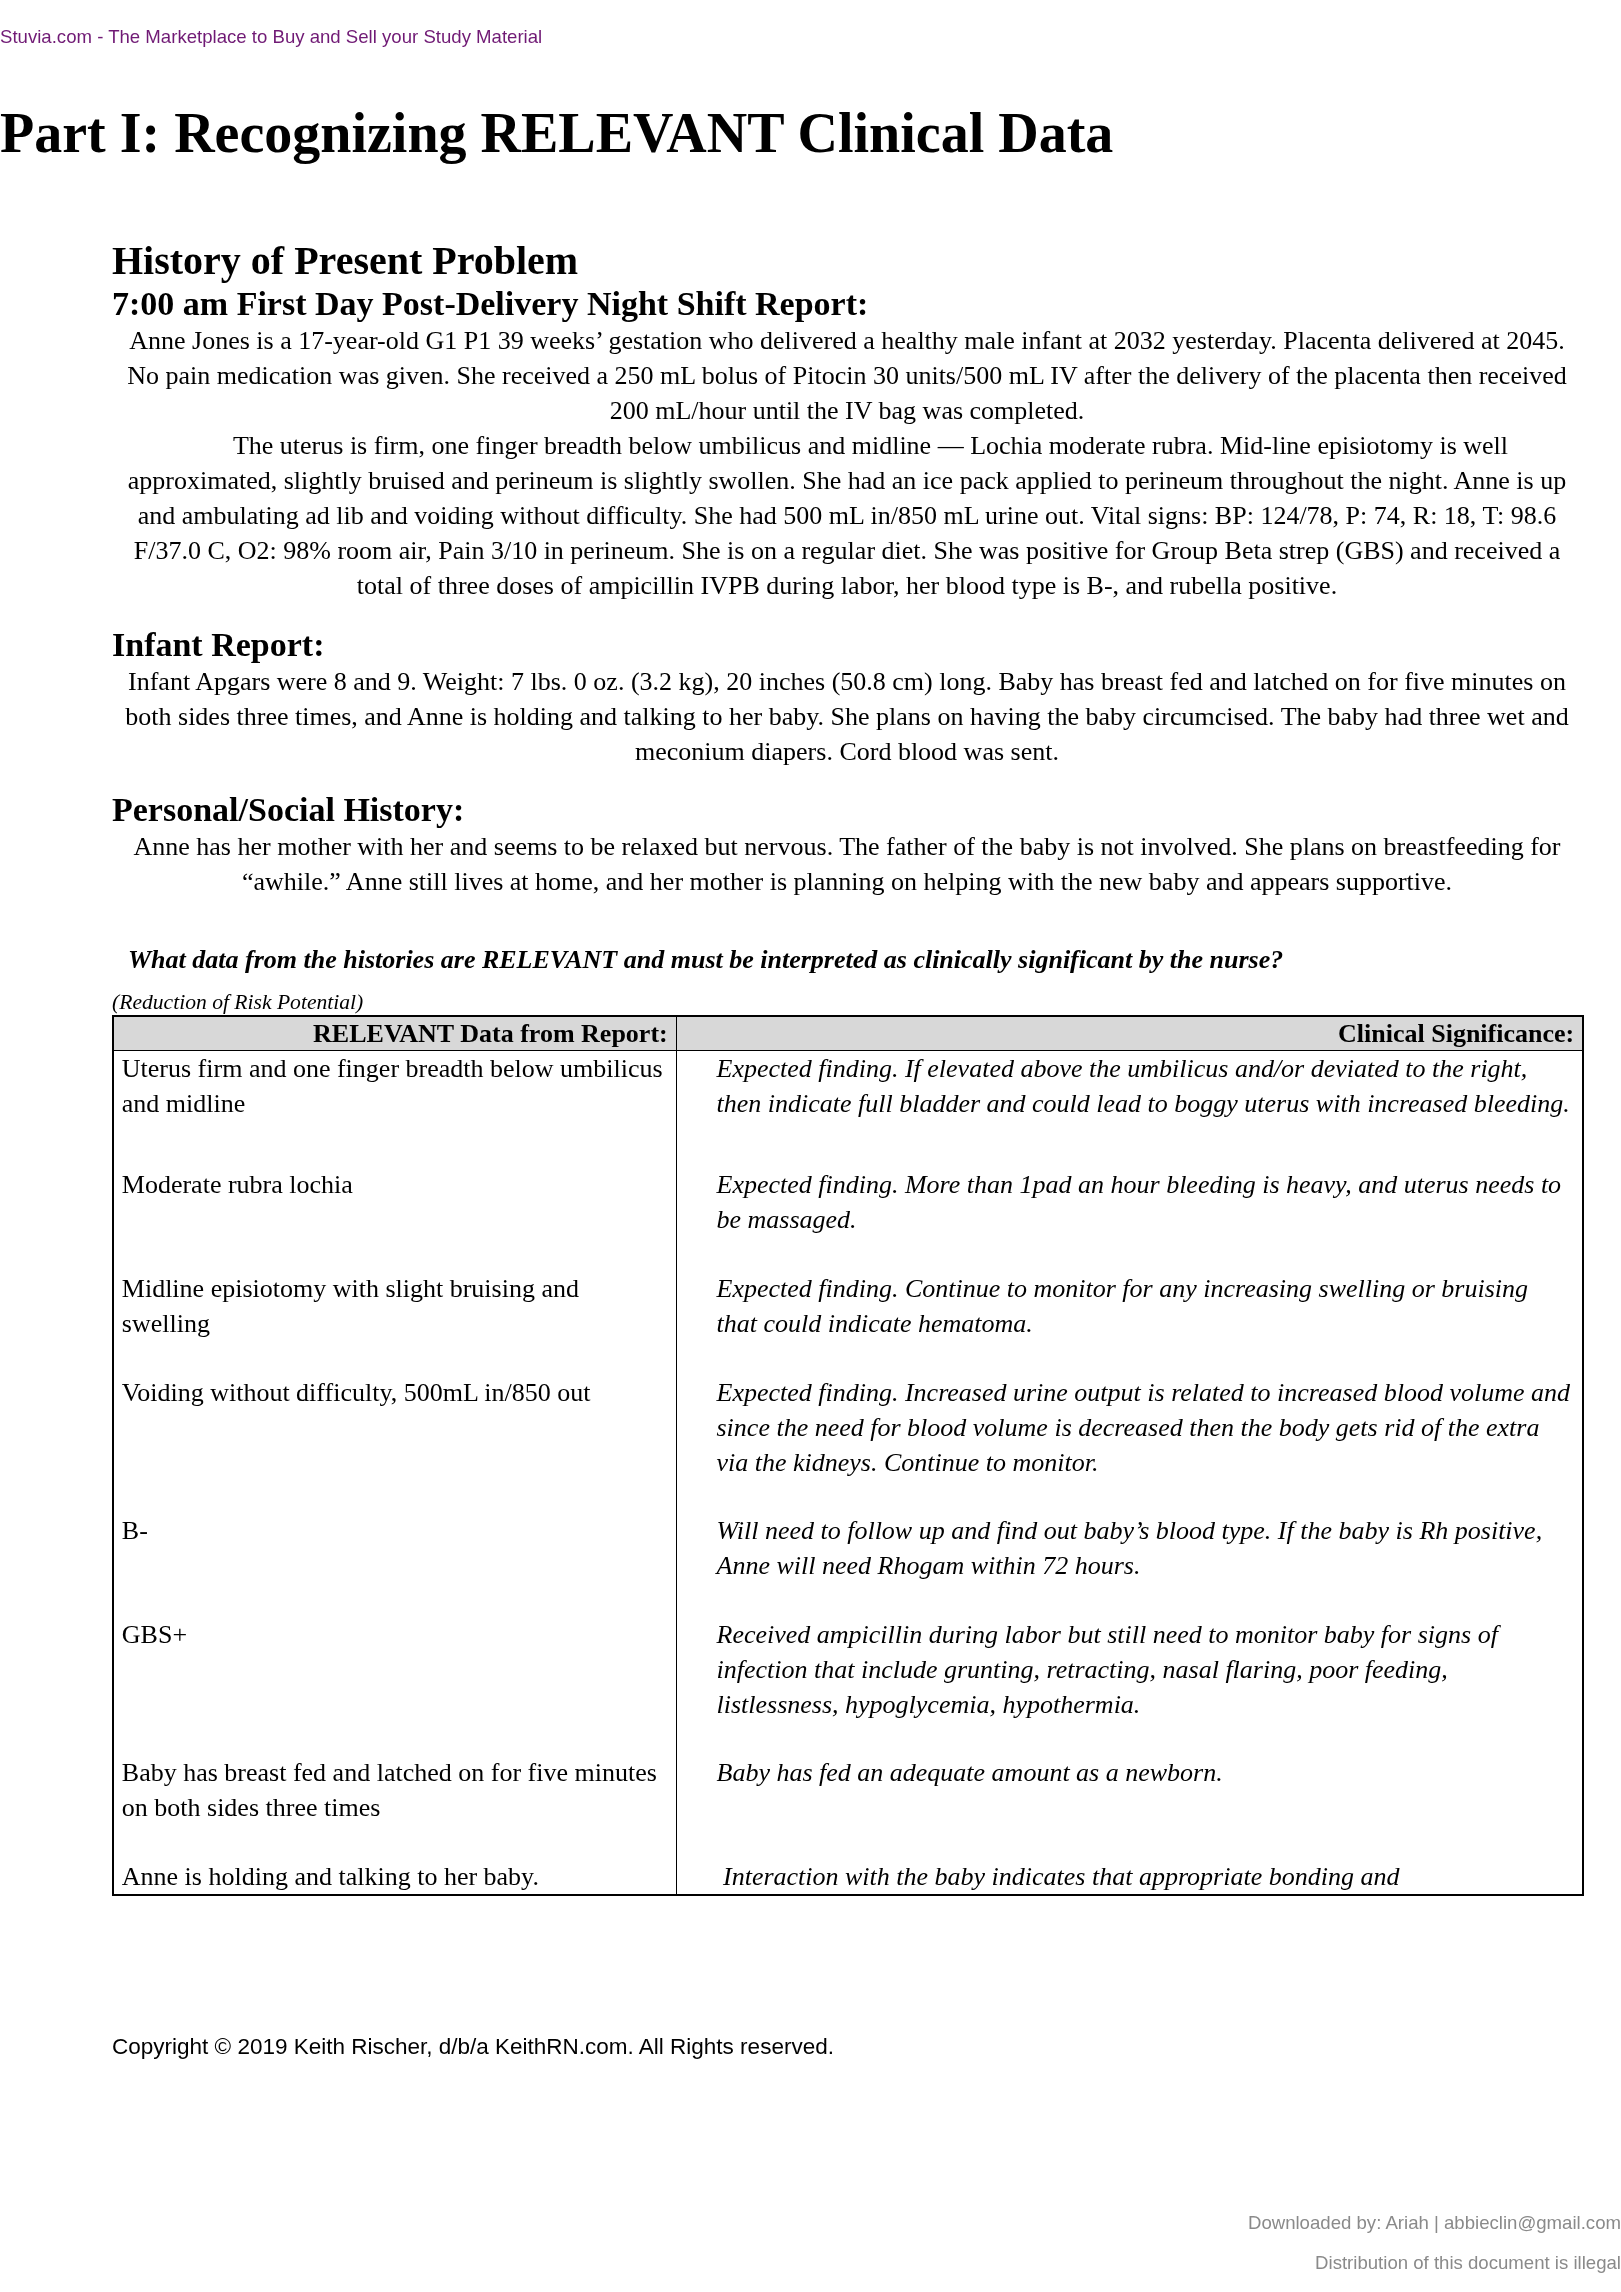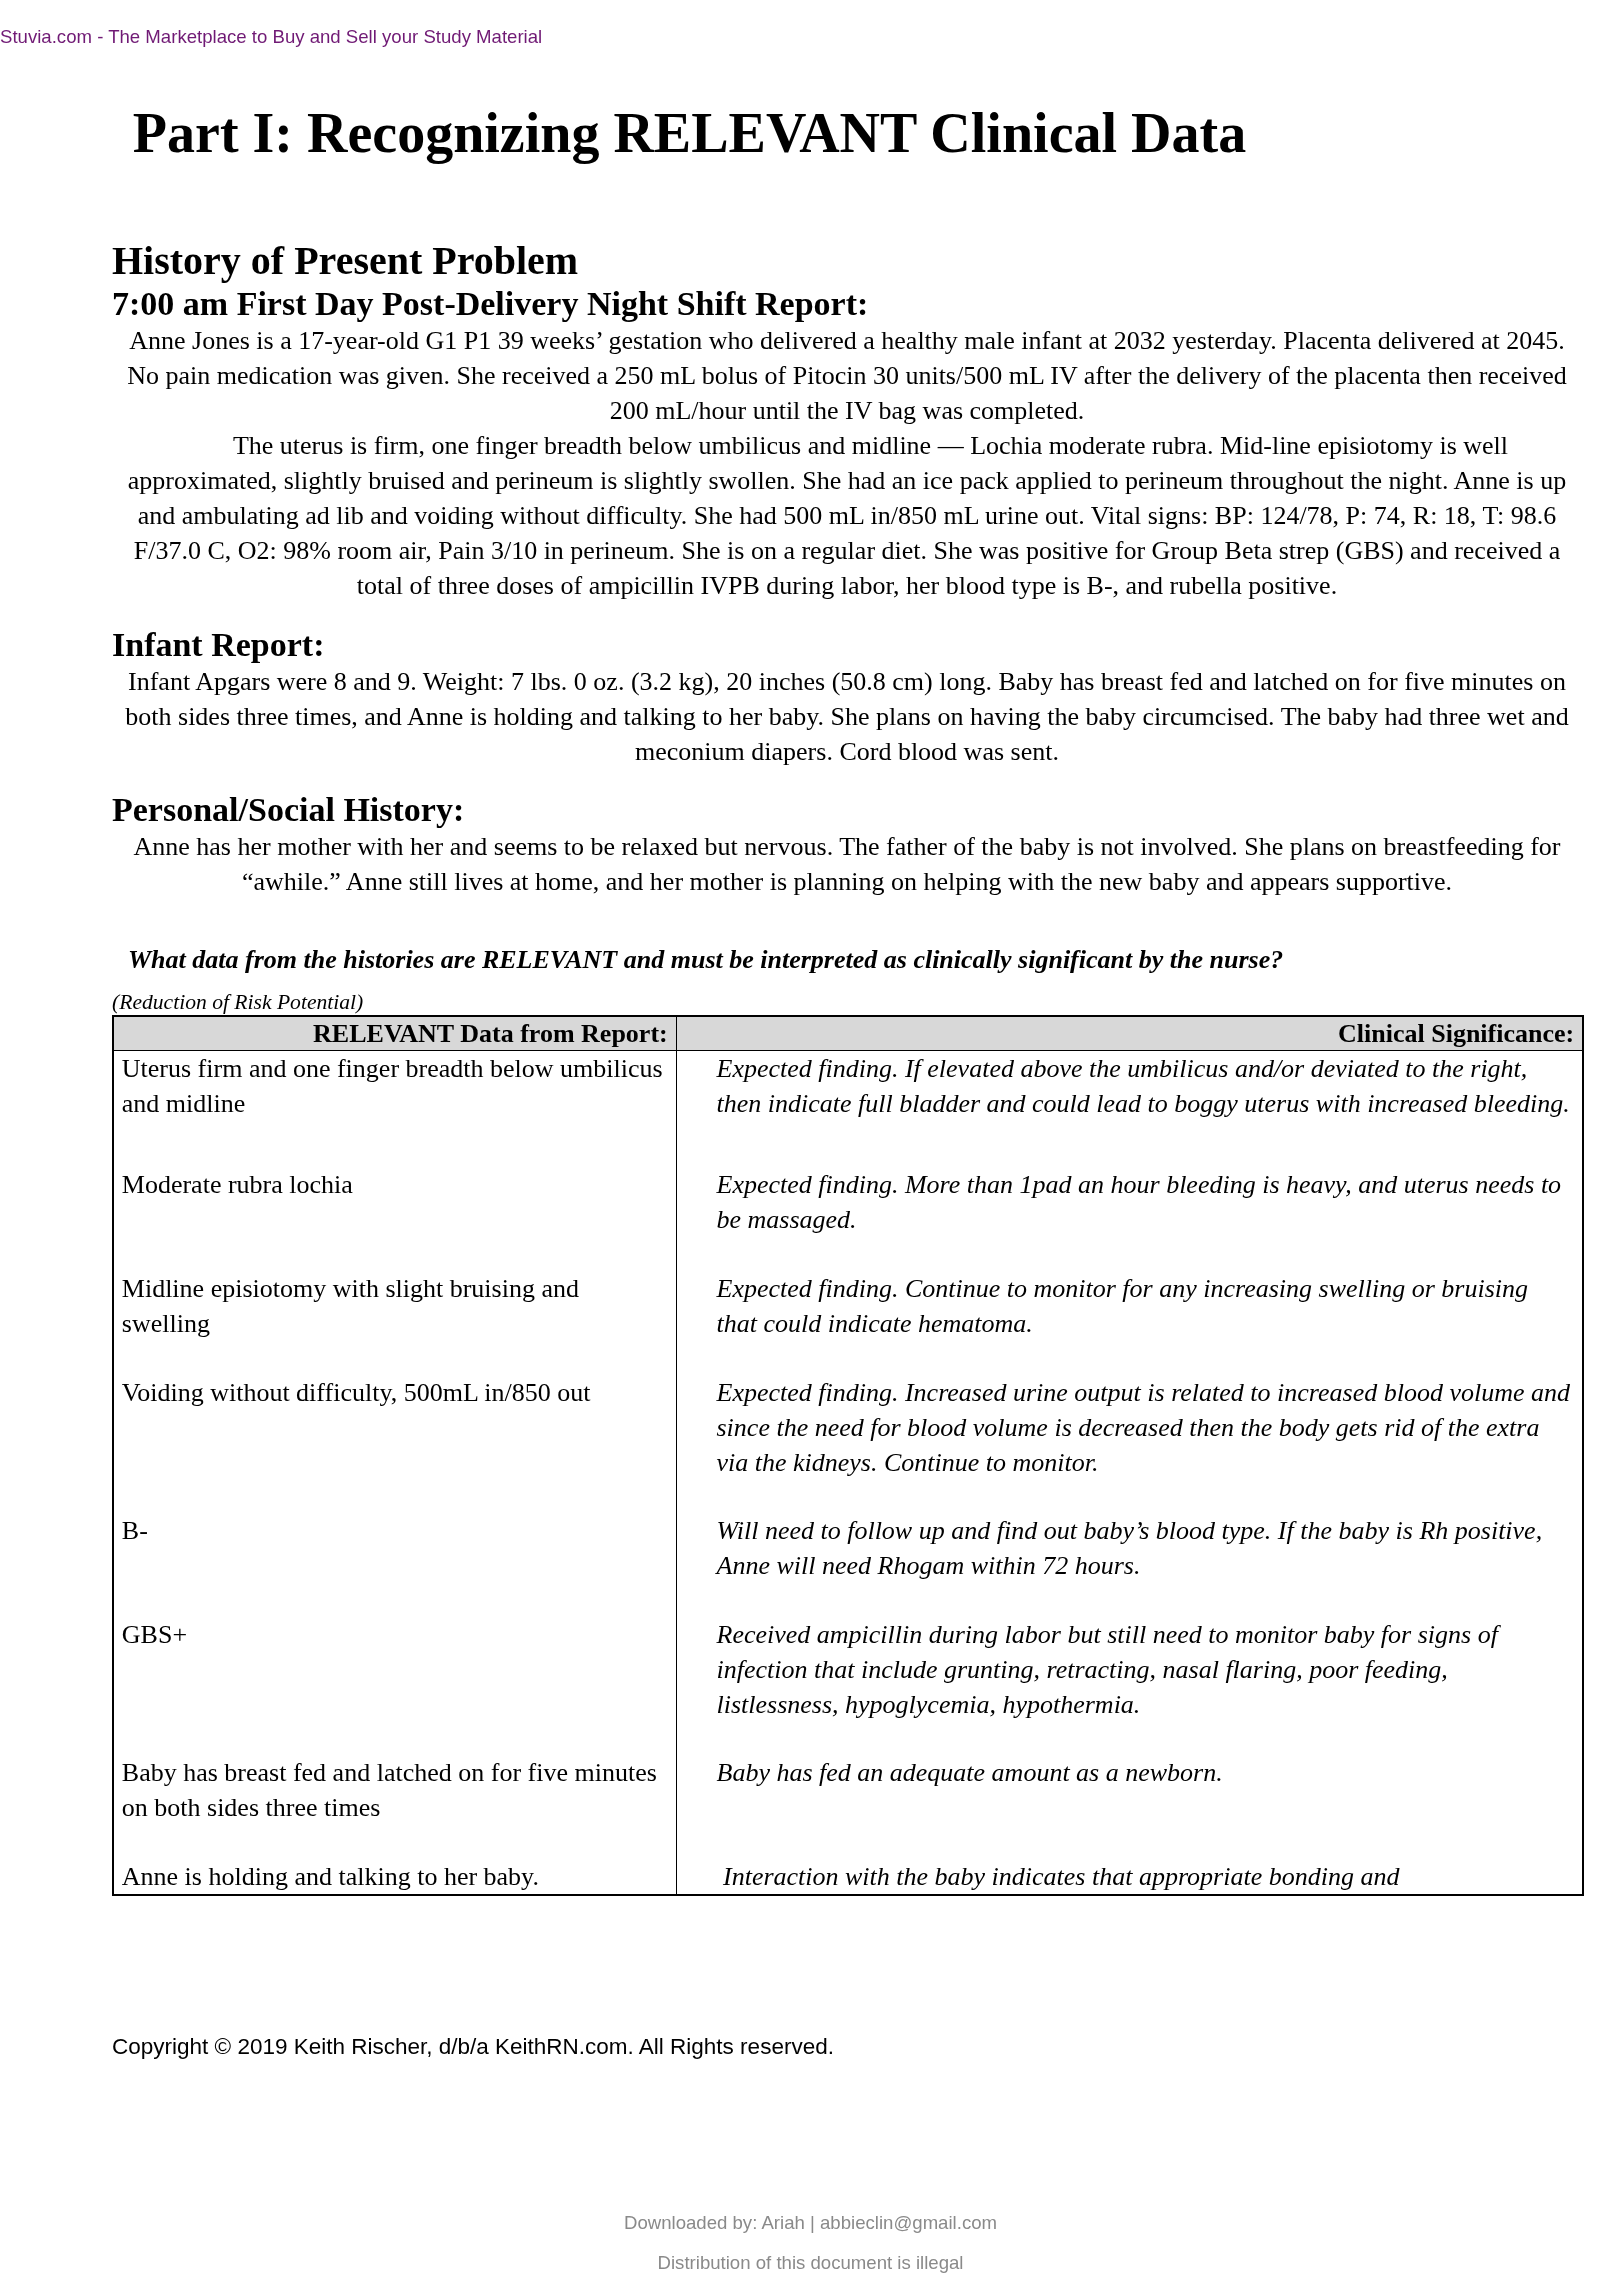"Part I: Recognizing RELEVANT Clinical" .page-title { text-align: center -> left }
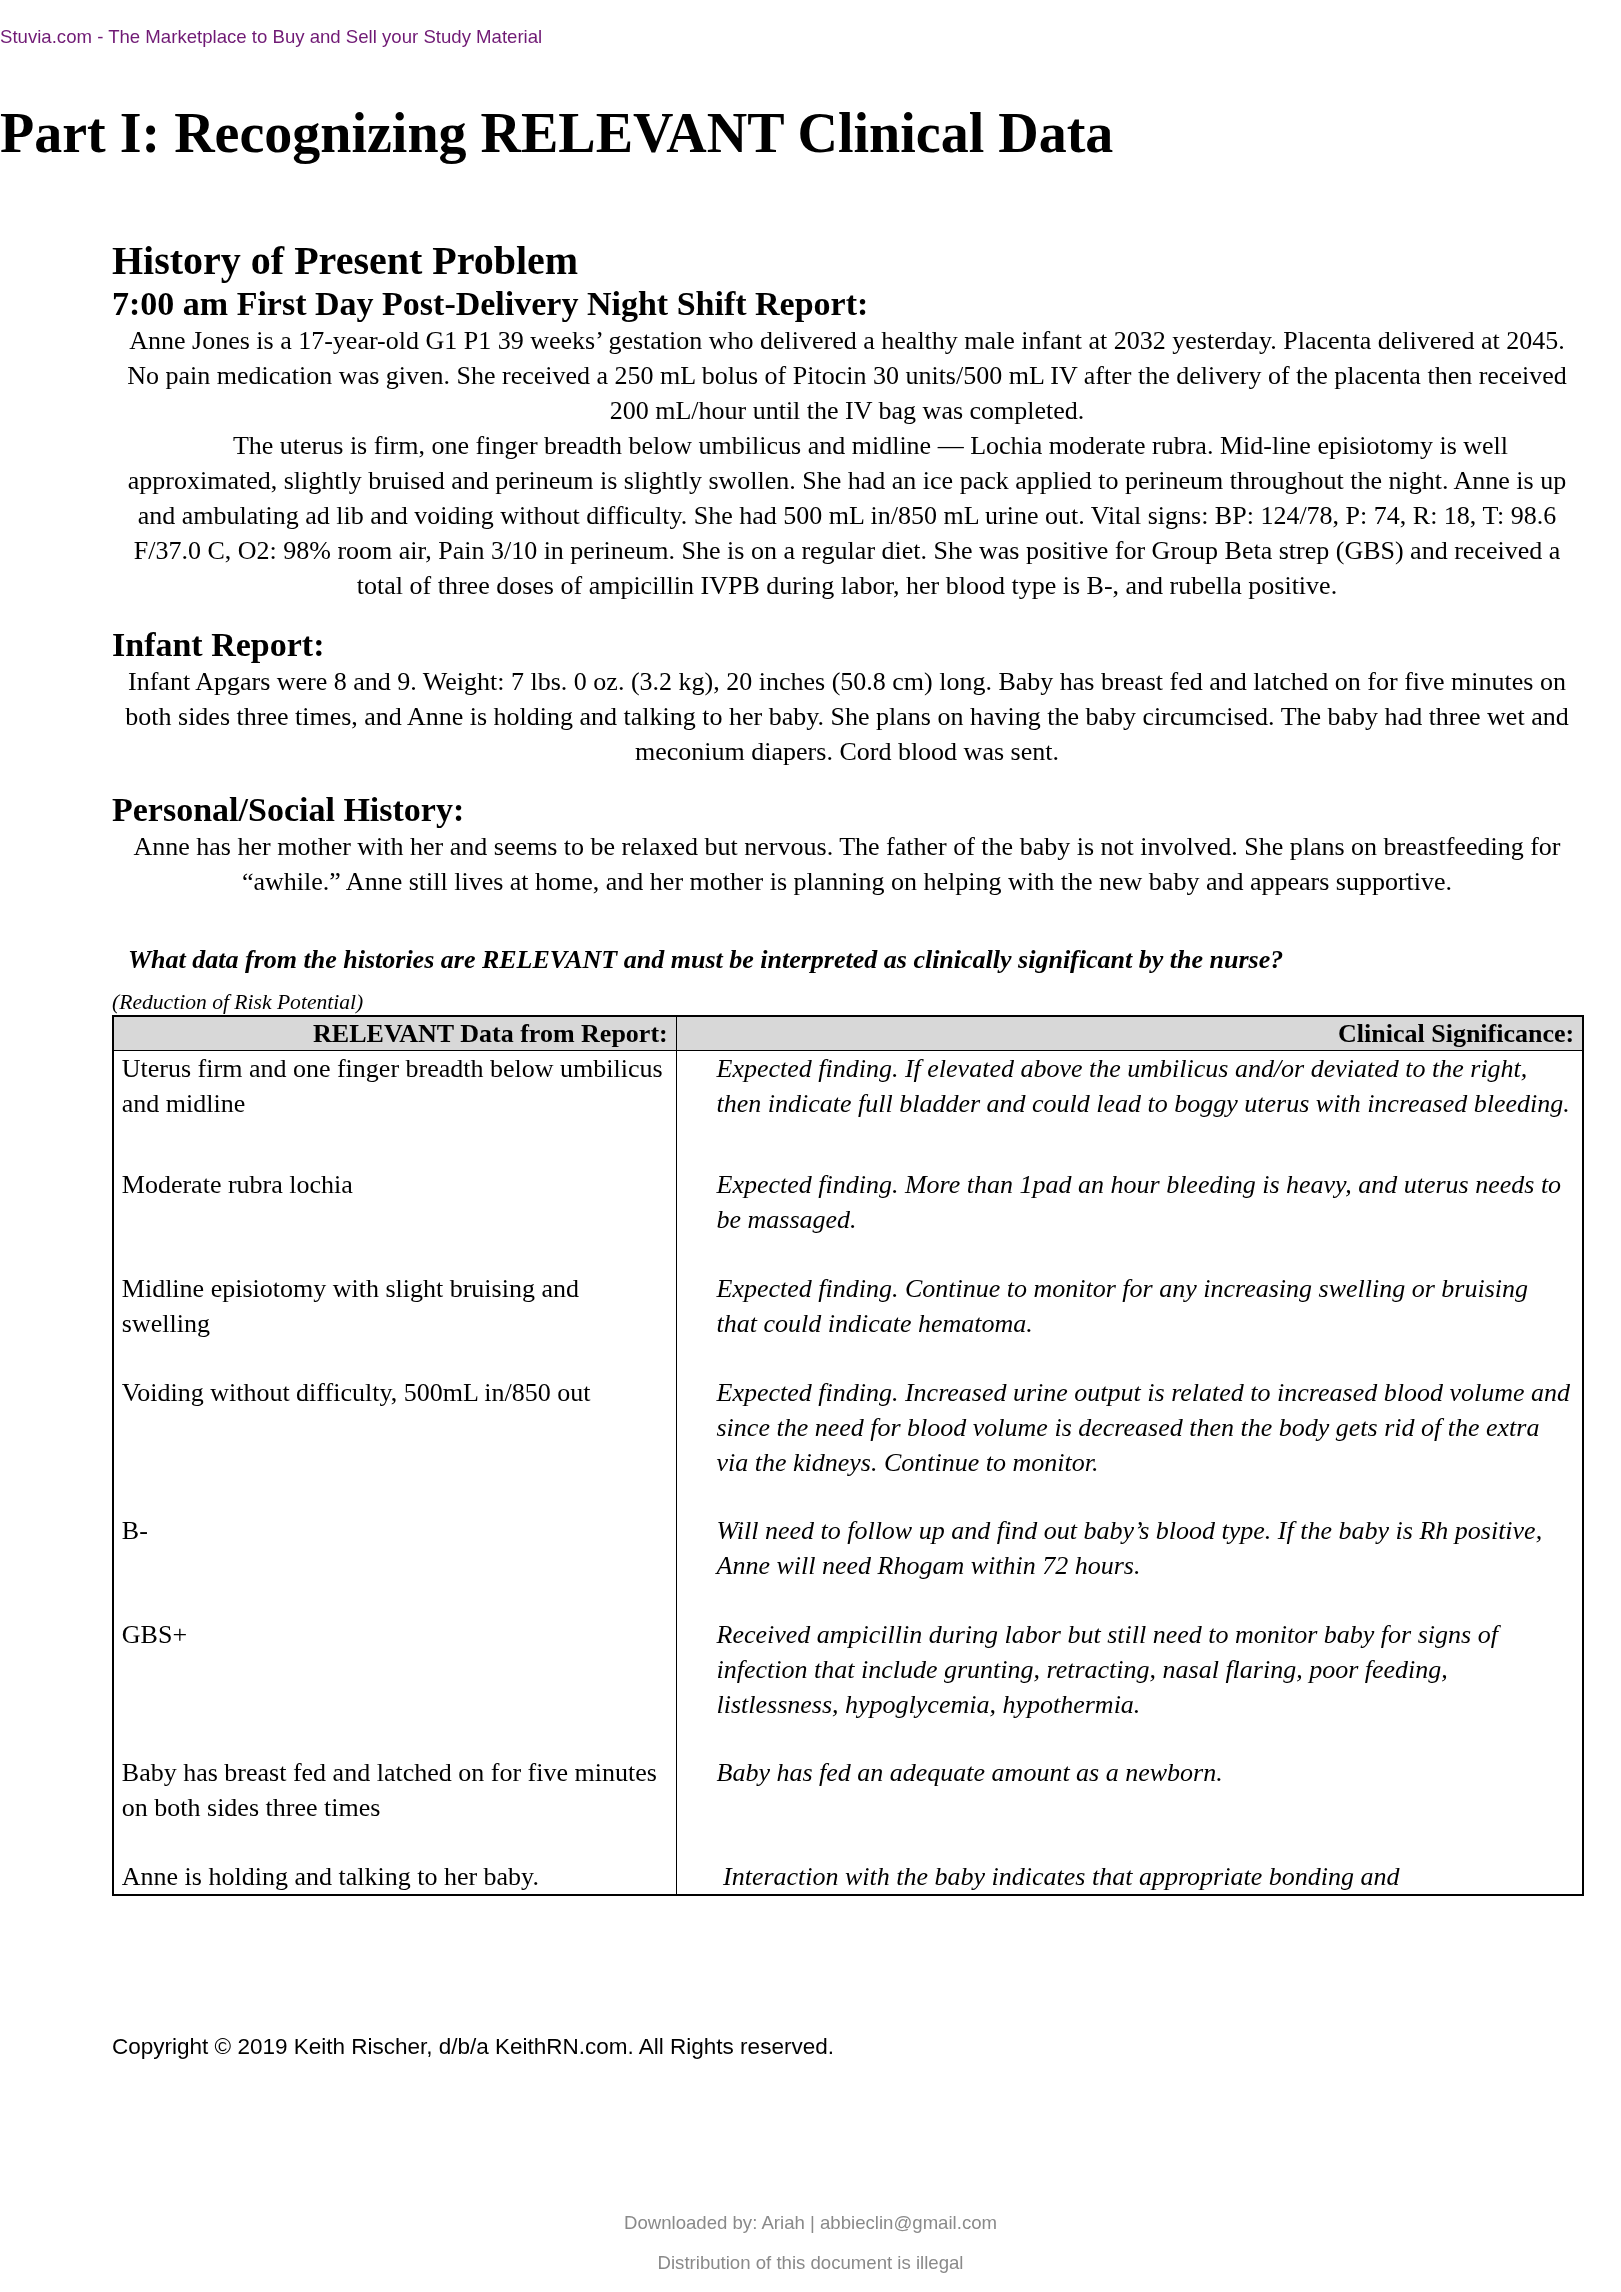"Downloaded by: Ariah |" .wm-bottom { text-align: center -> right }
